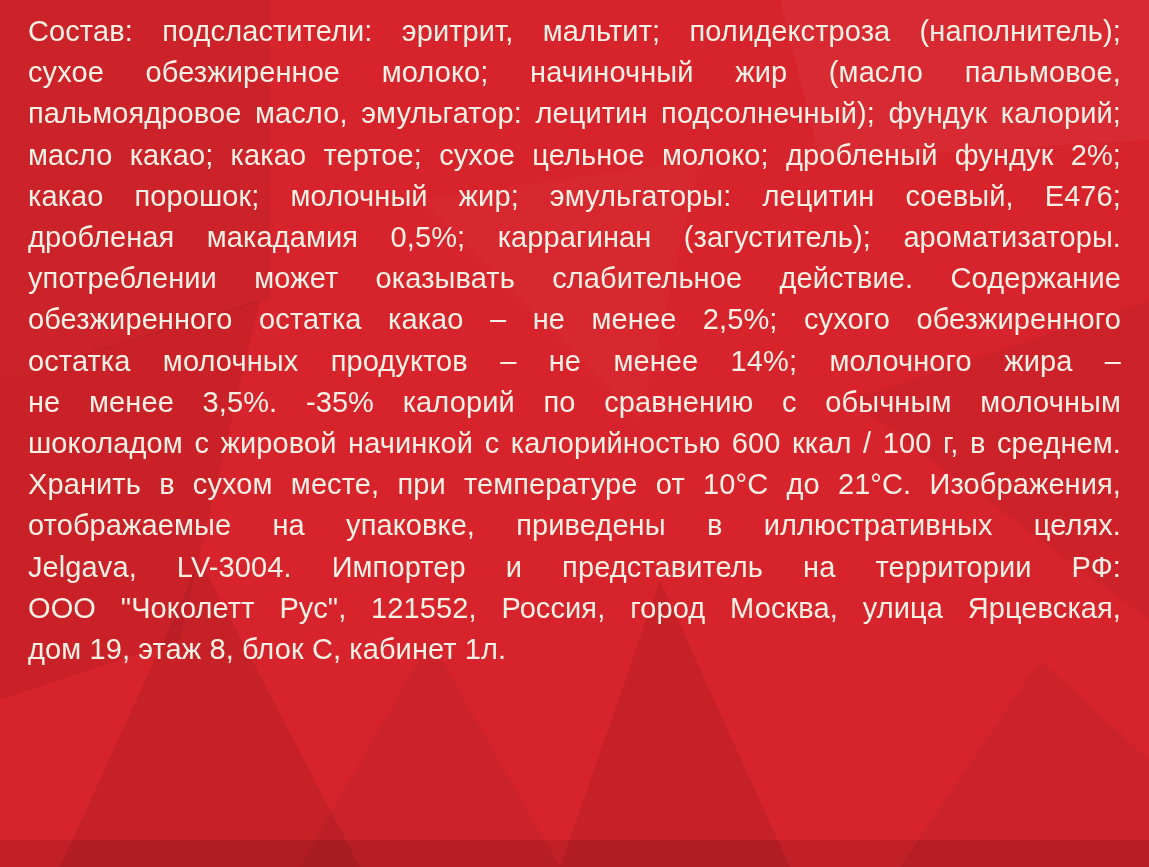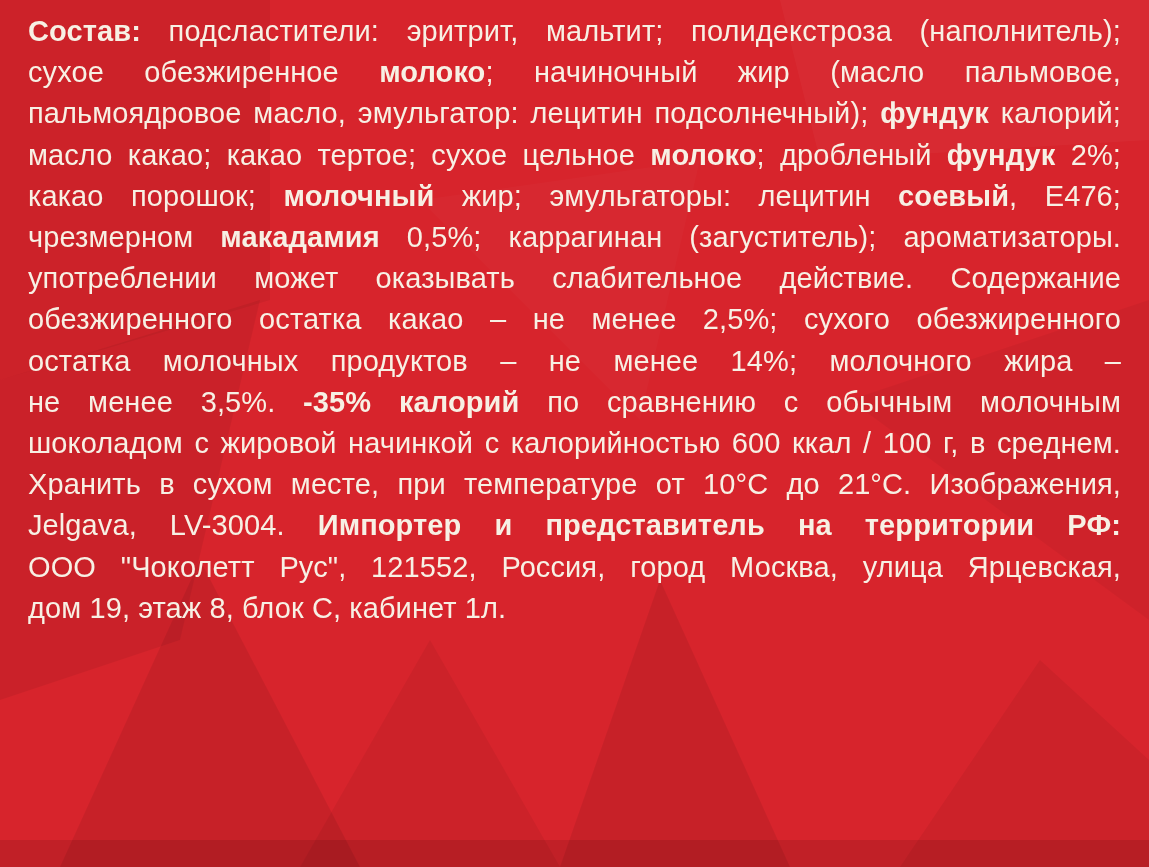"Состав:" .b { font-weight: 700 -> 400 }
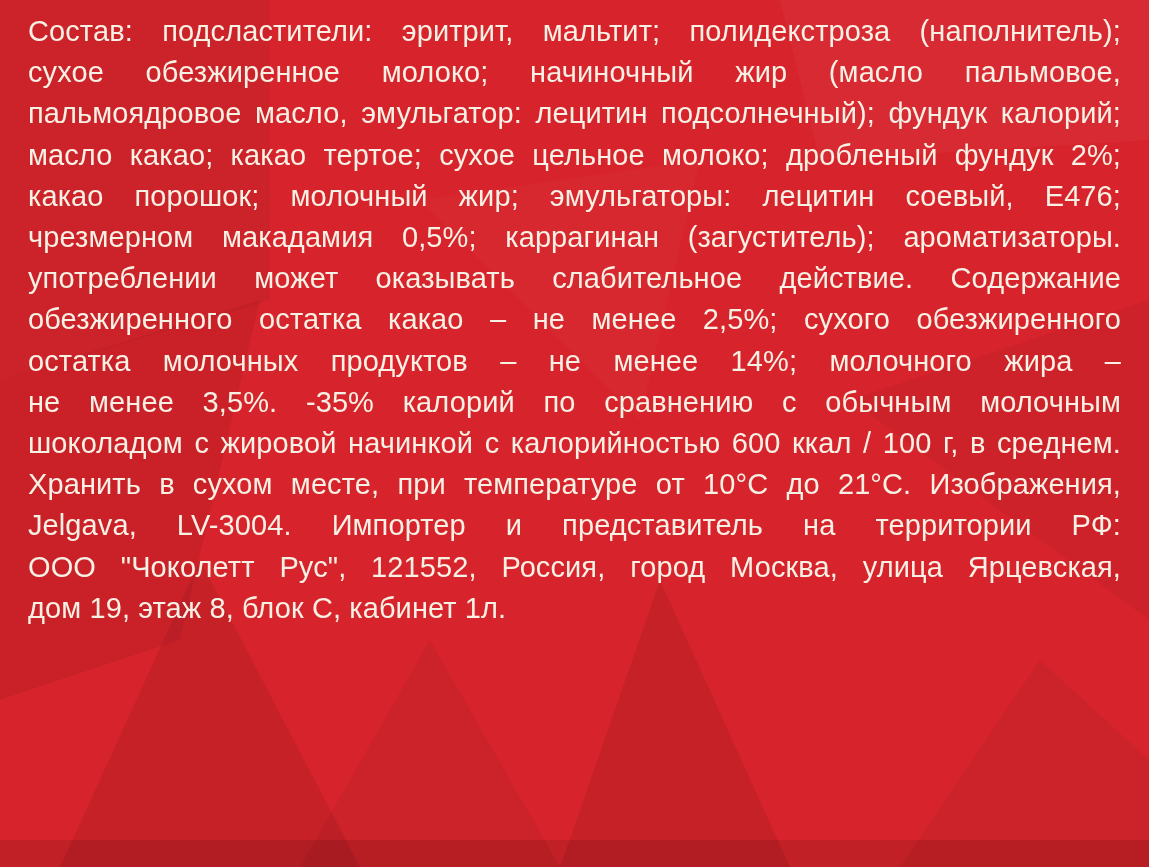"чрезмерном" span { text: чрезмерном -> дробленая }
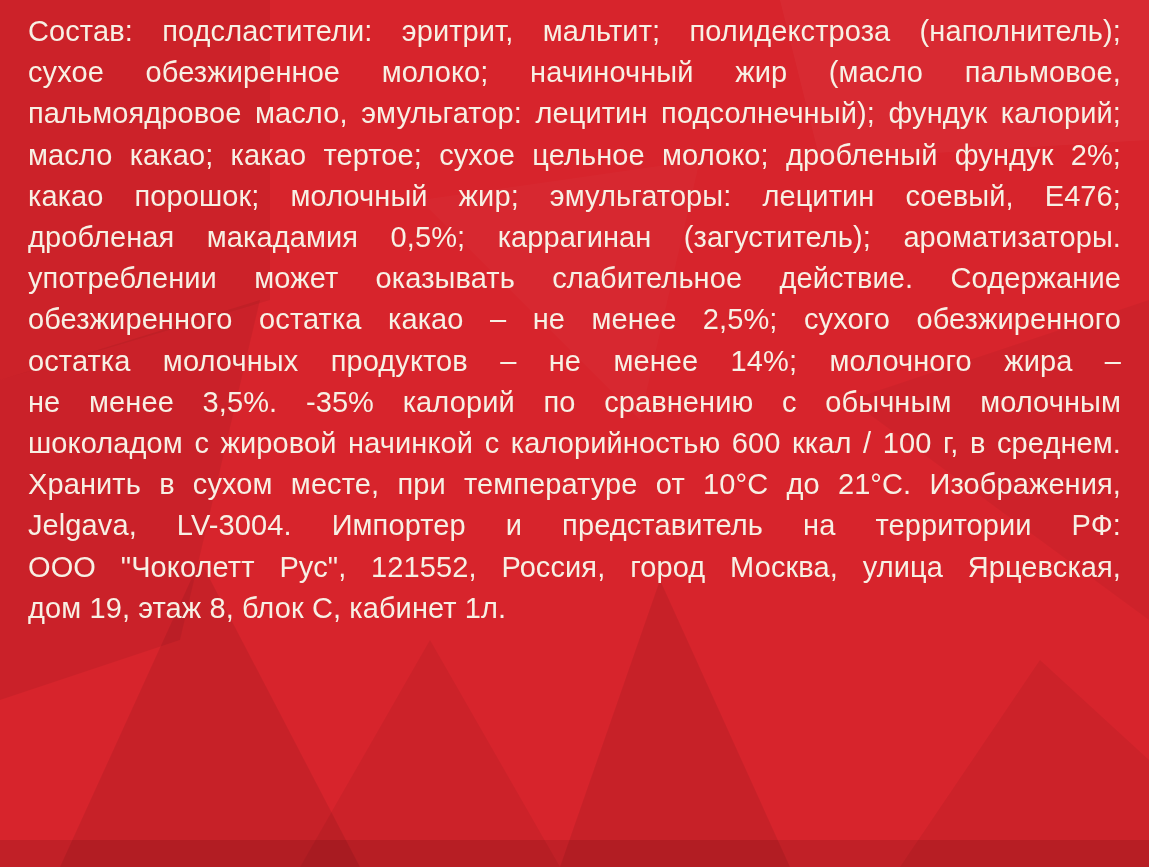"отображаемые на упаковке, приведены в" div.line { html: none -> <div><span>отображаемые на упаковке, приведены в иллюстративных целях.</span></div> }
